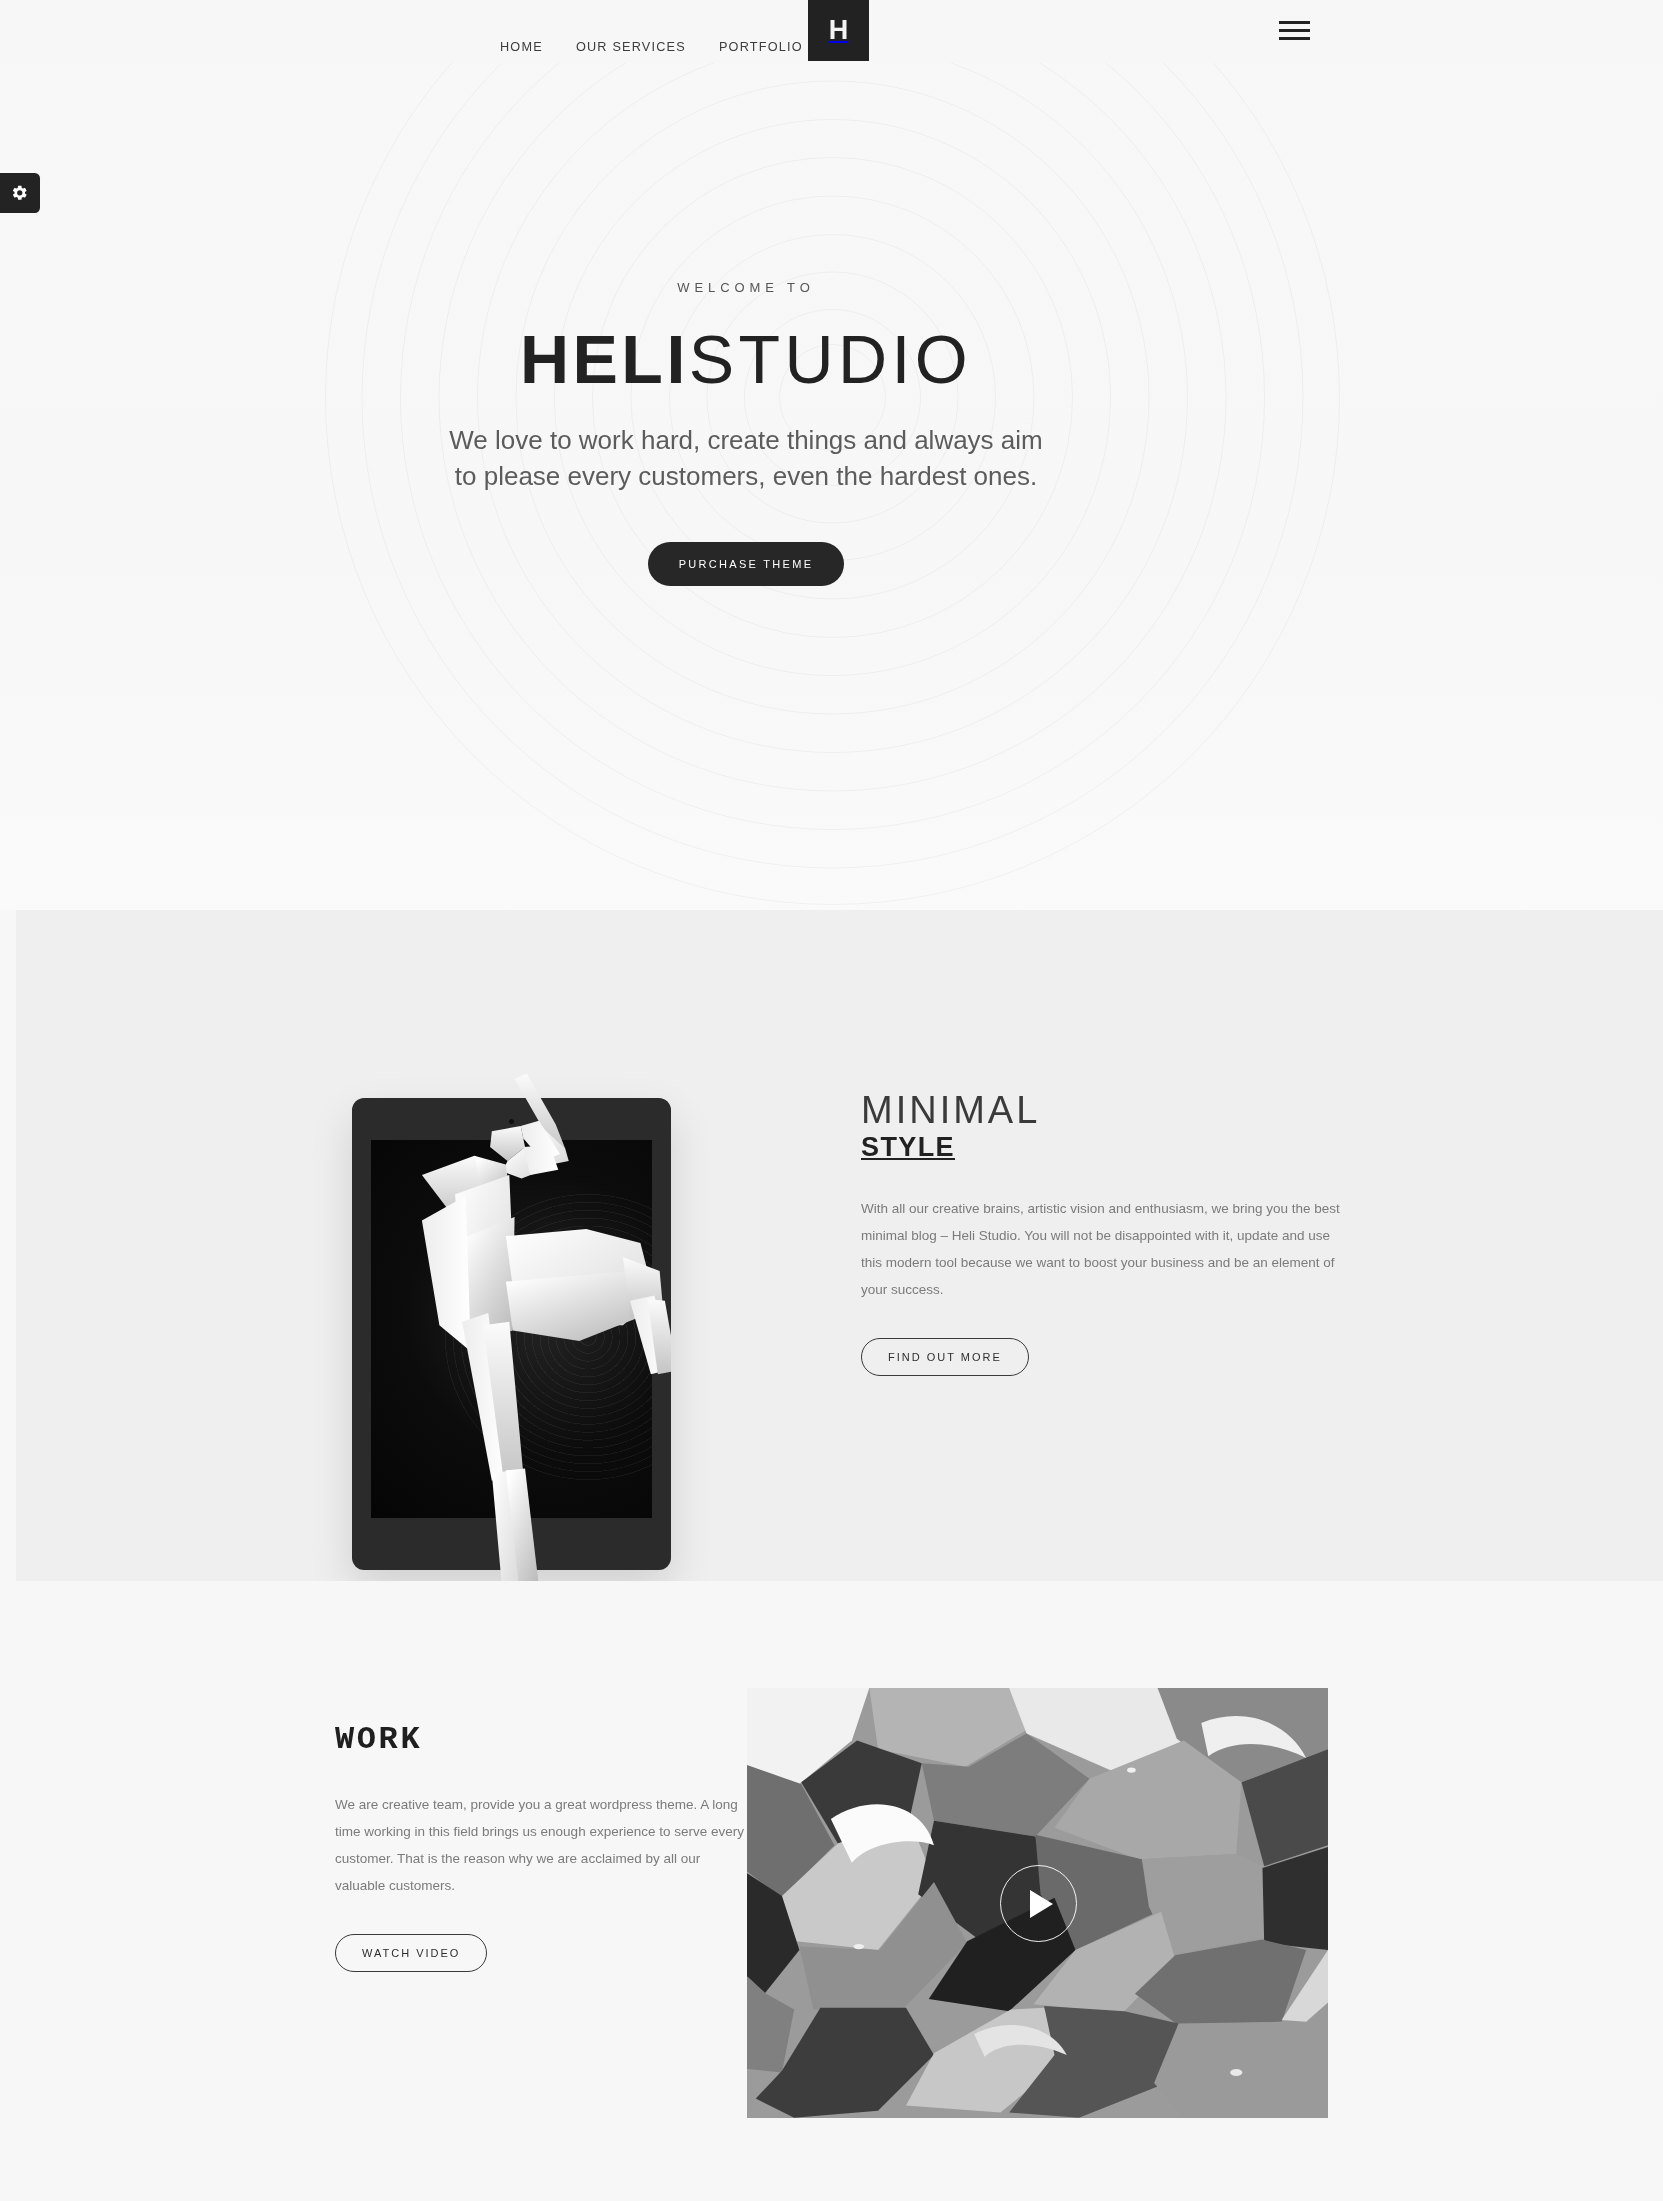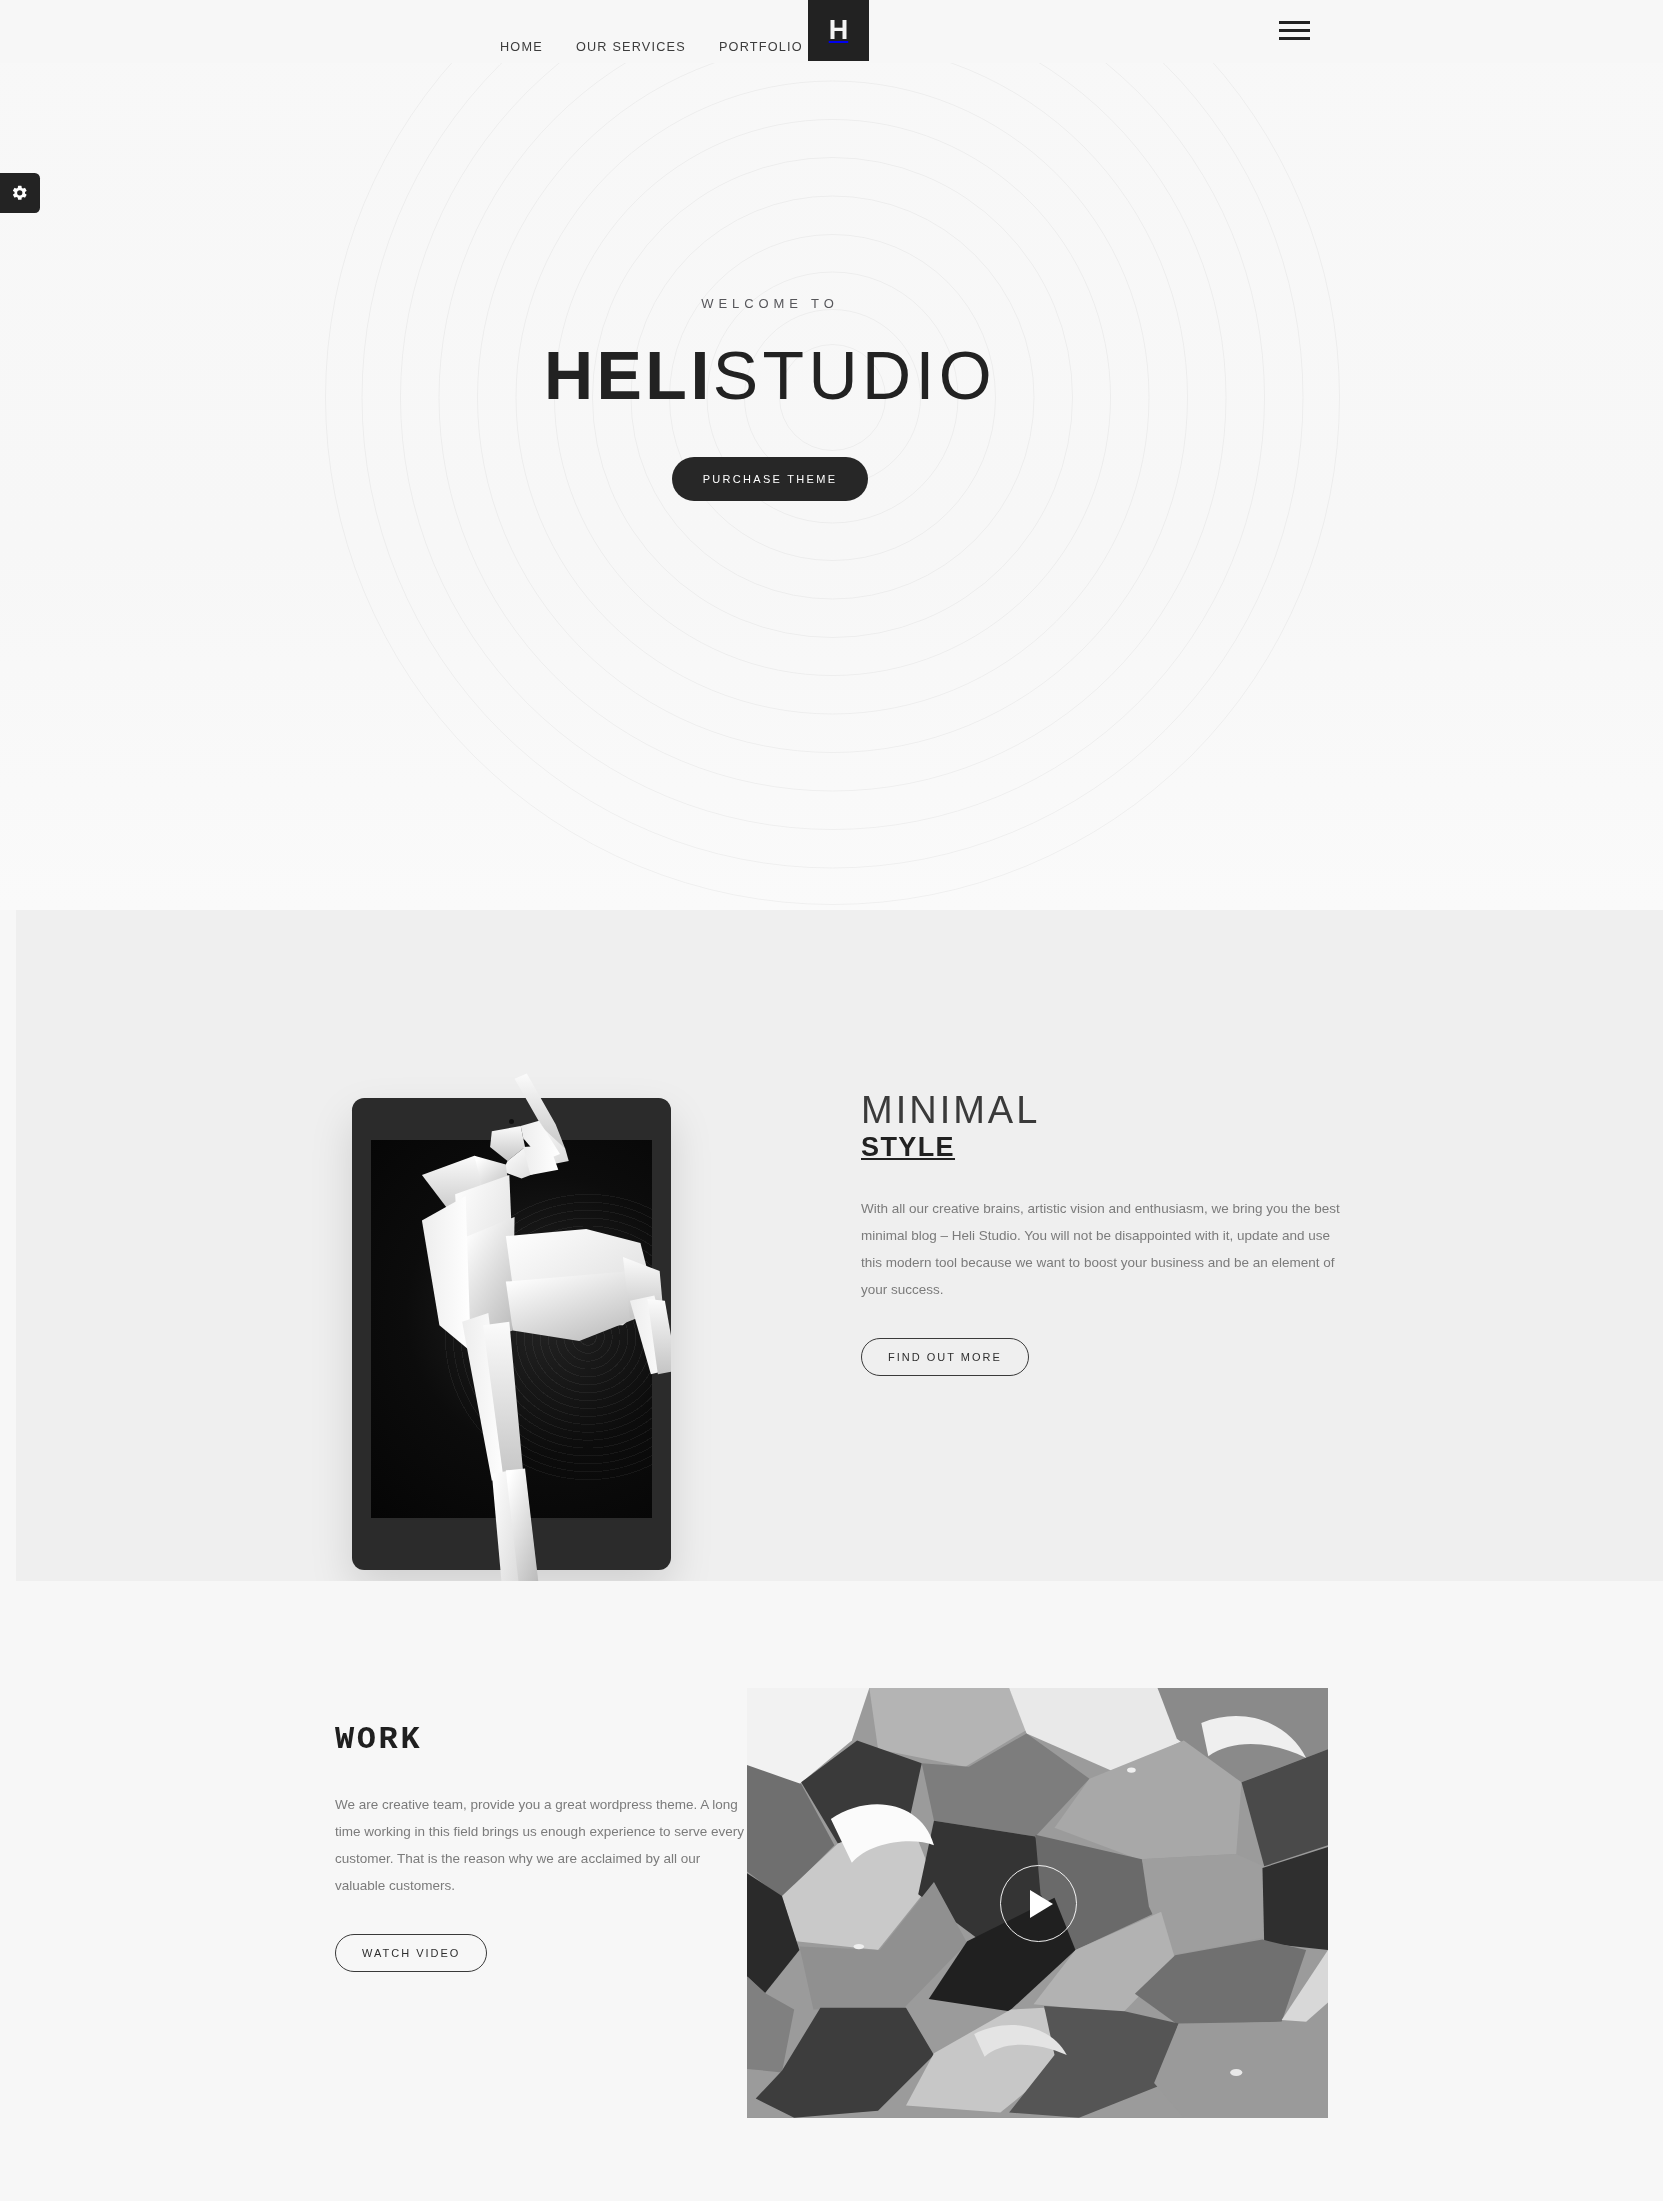"WELCOME TO" .hero-content { padding-left: 24px -> none; top: 296px -> 280px }
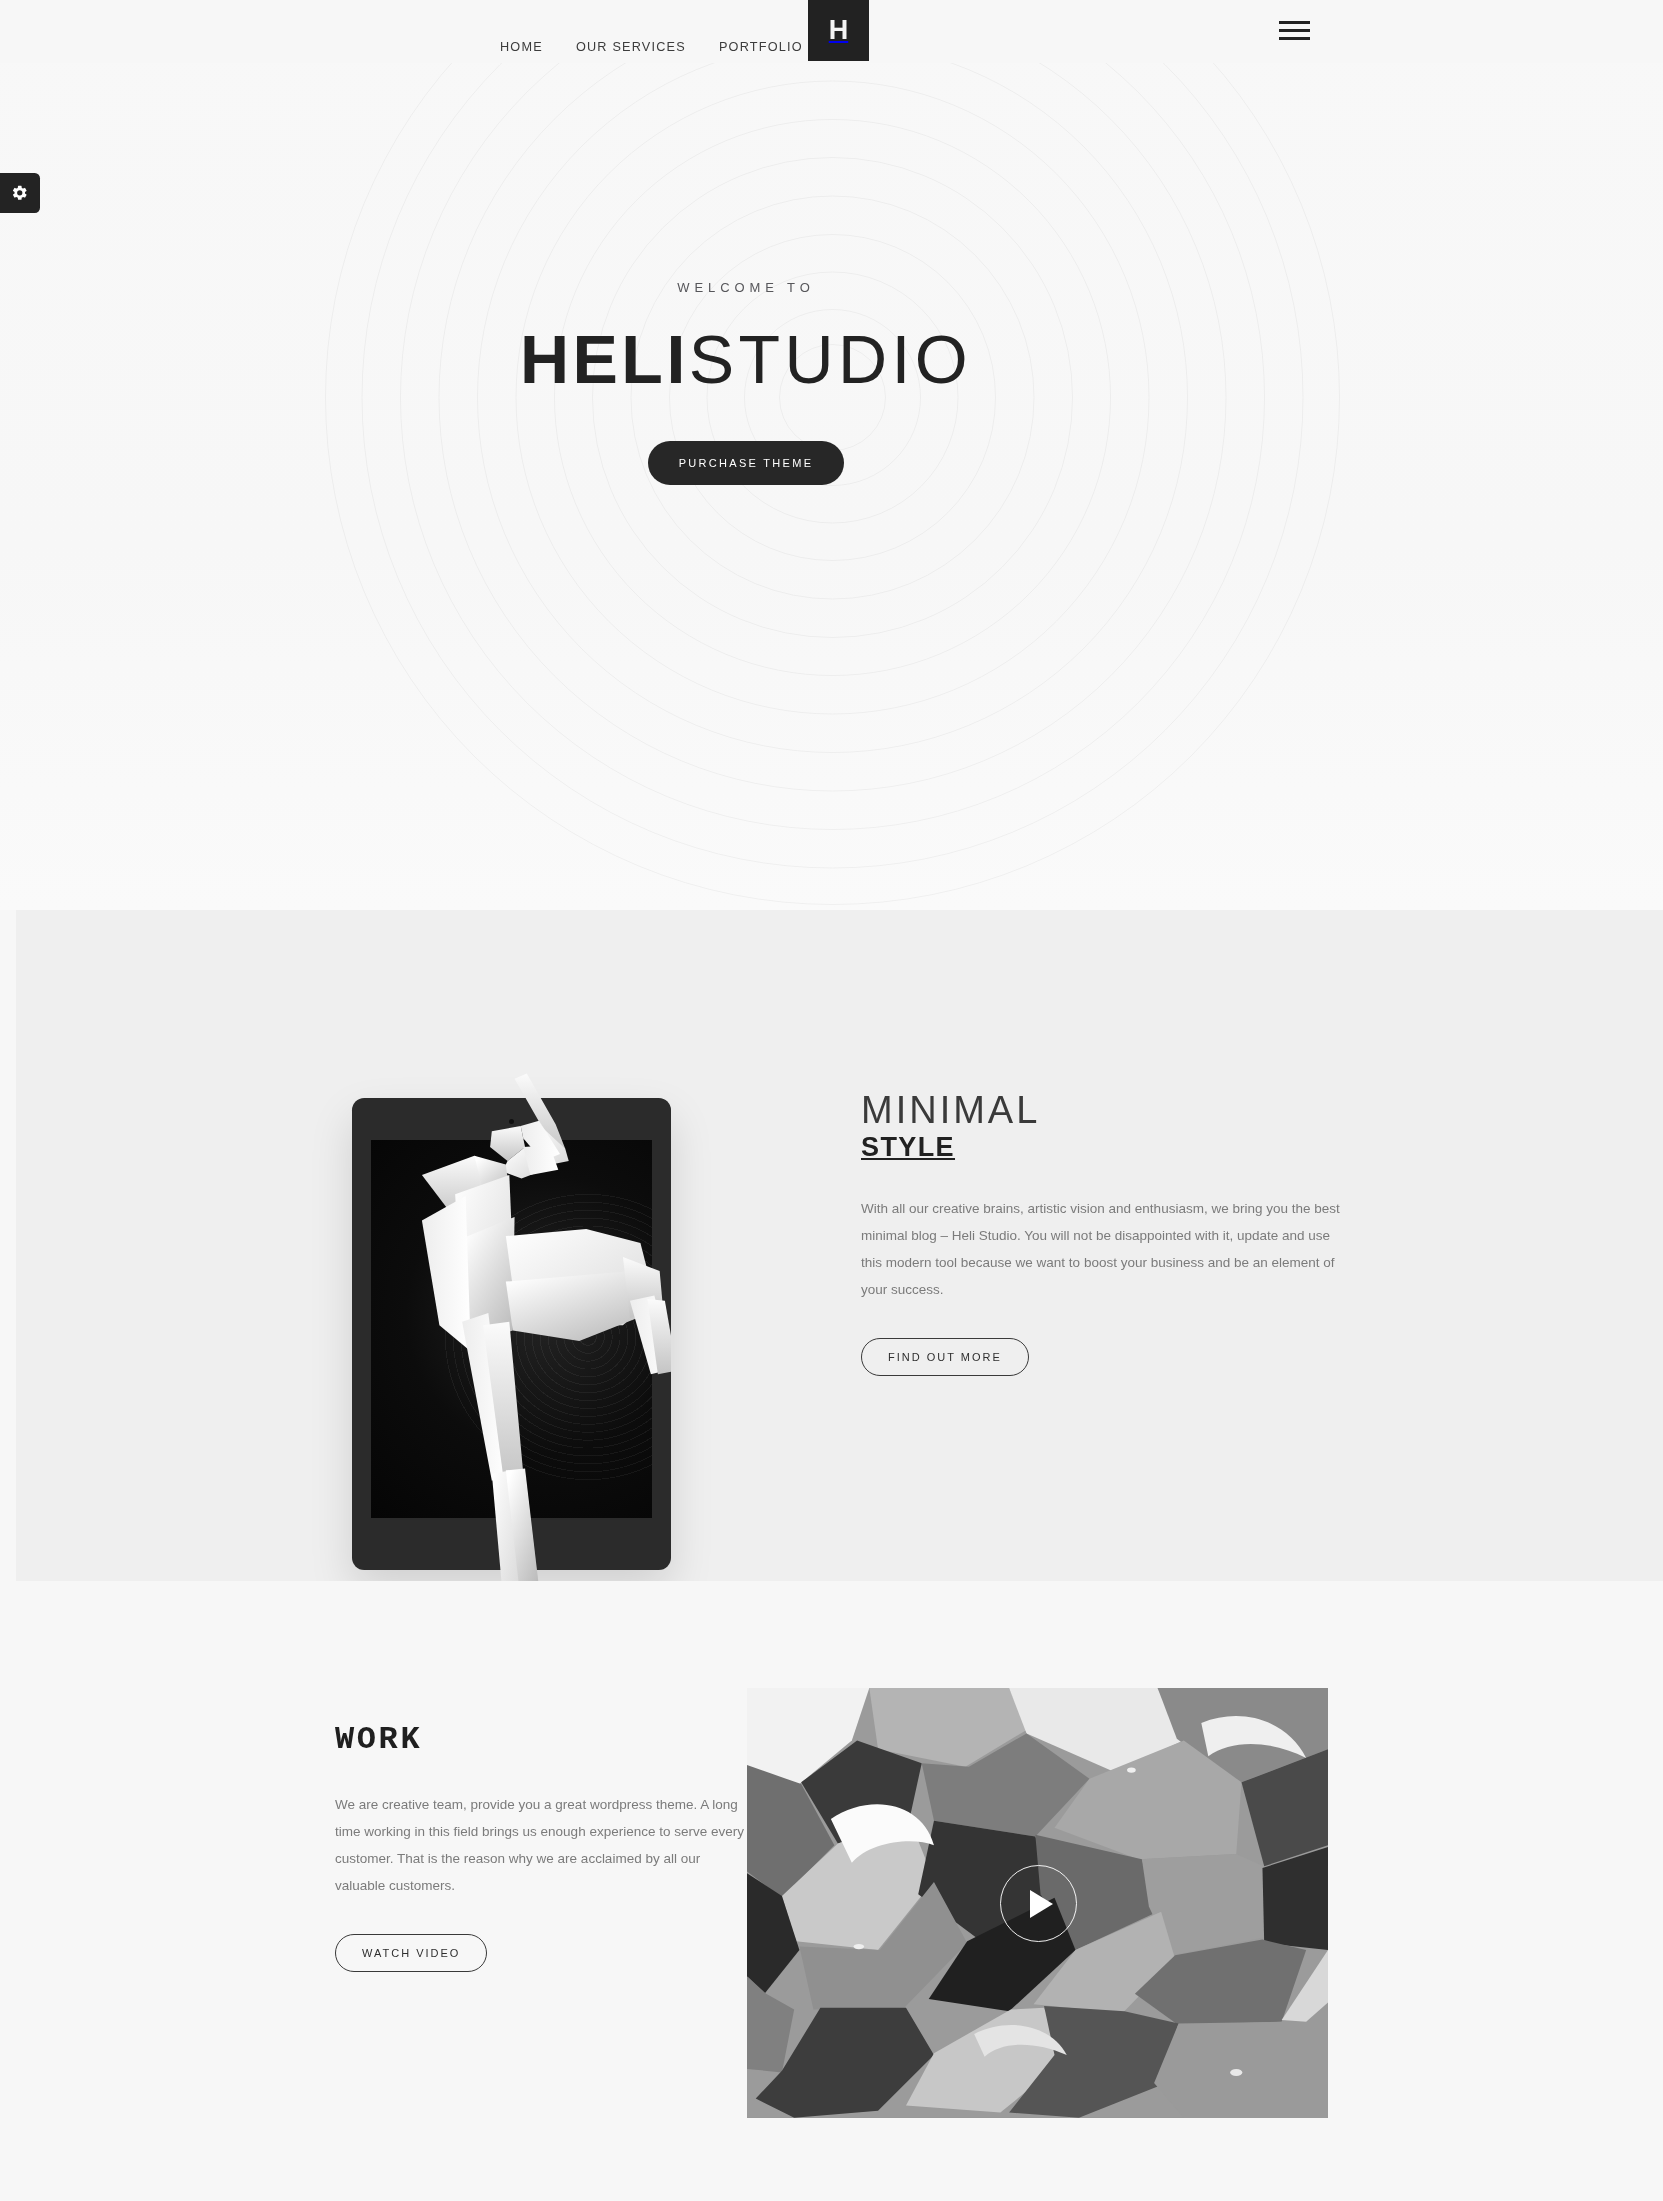"We love to work hard," p.hero-sub { html: none -> <p>We love to work hard, create things and always aim to please every customers, even the hardest ones.</p> }
